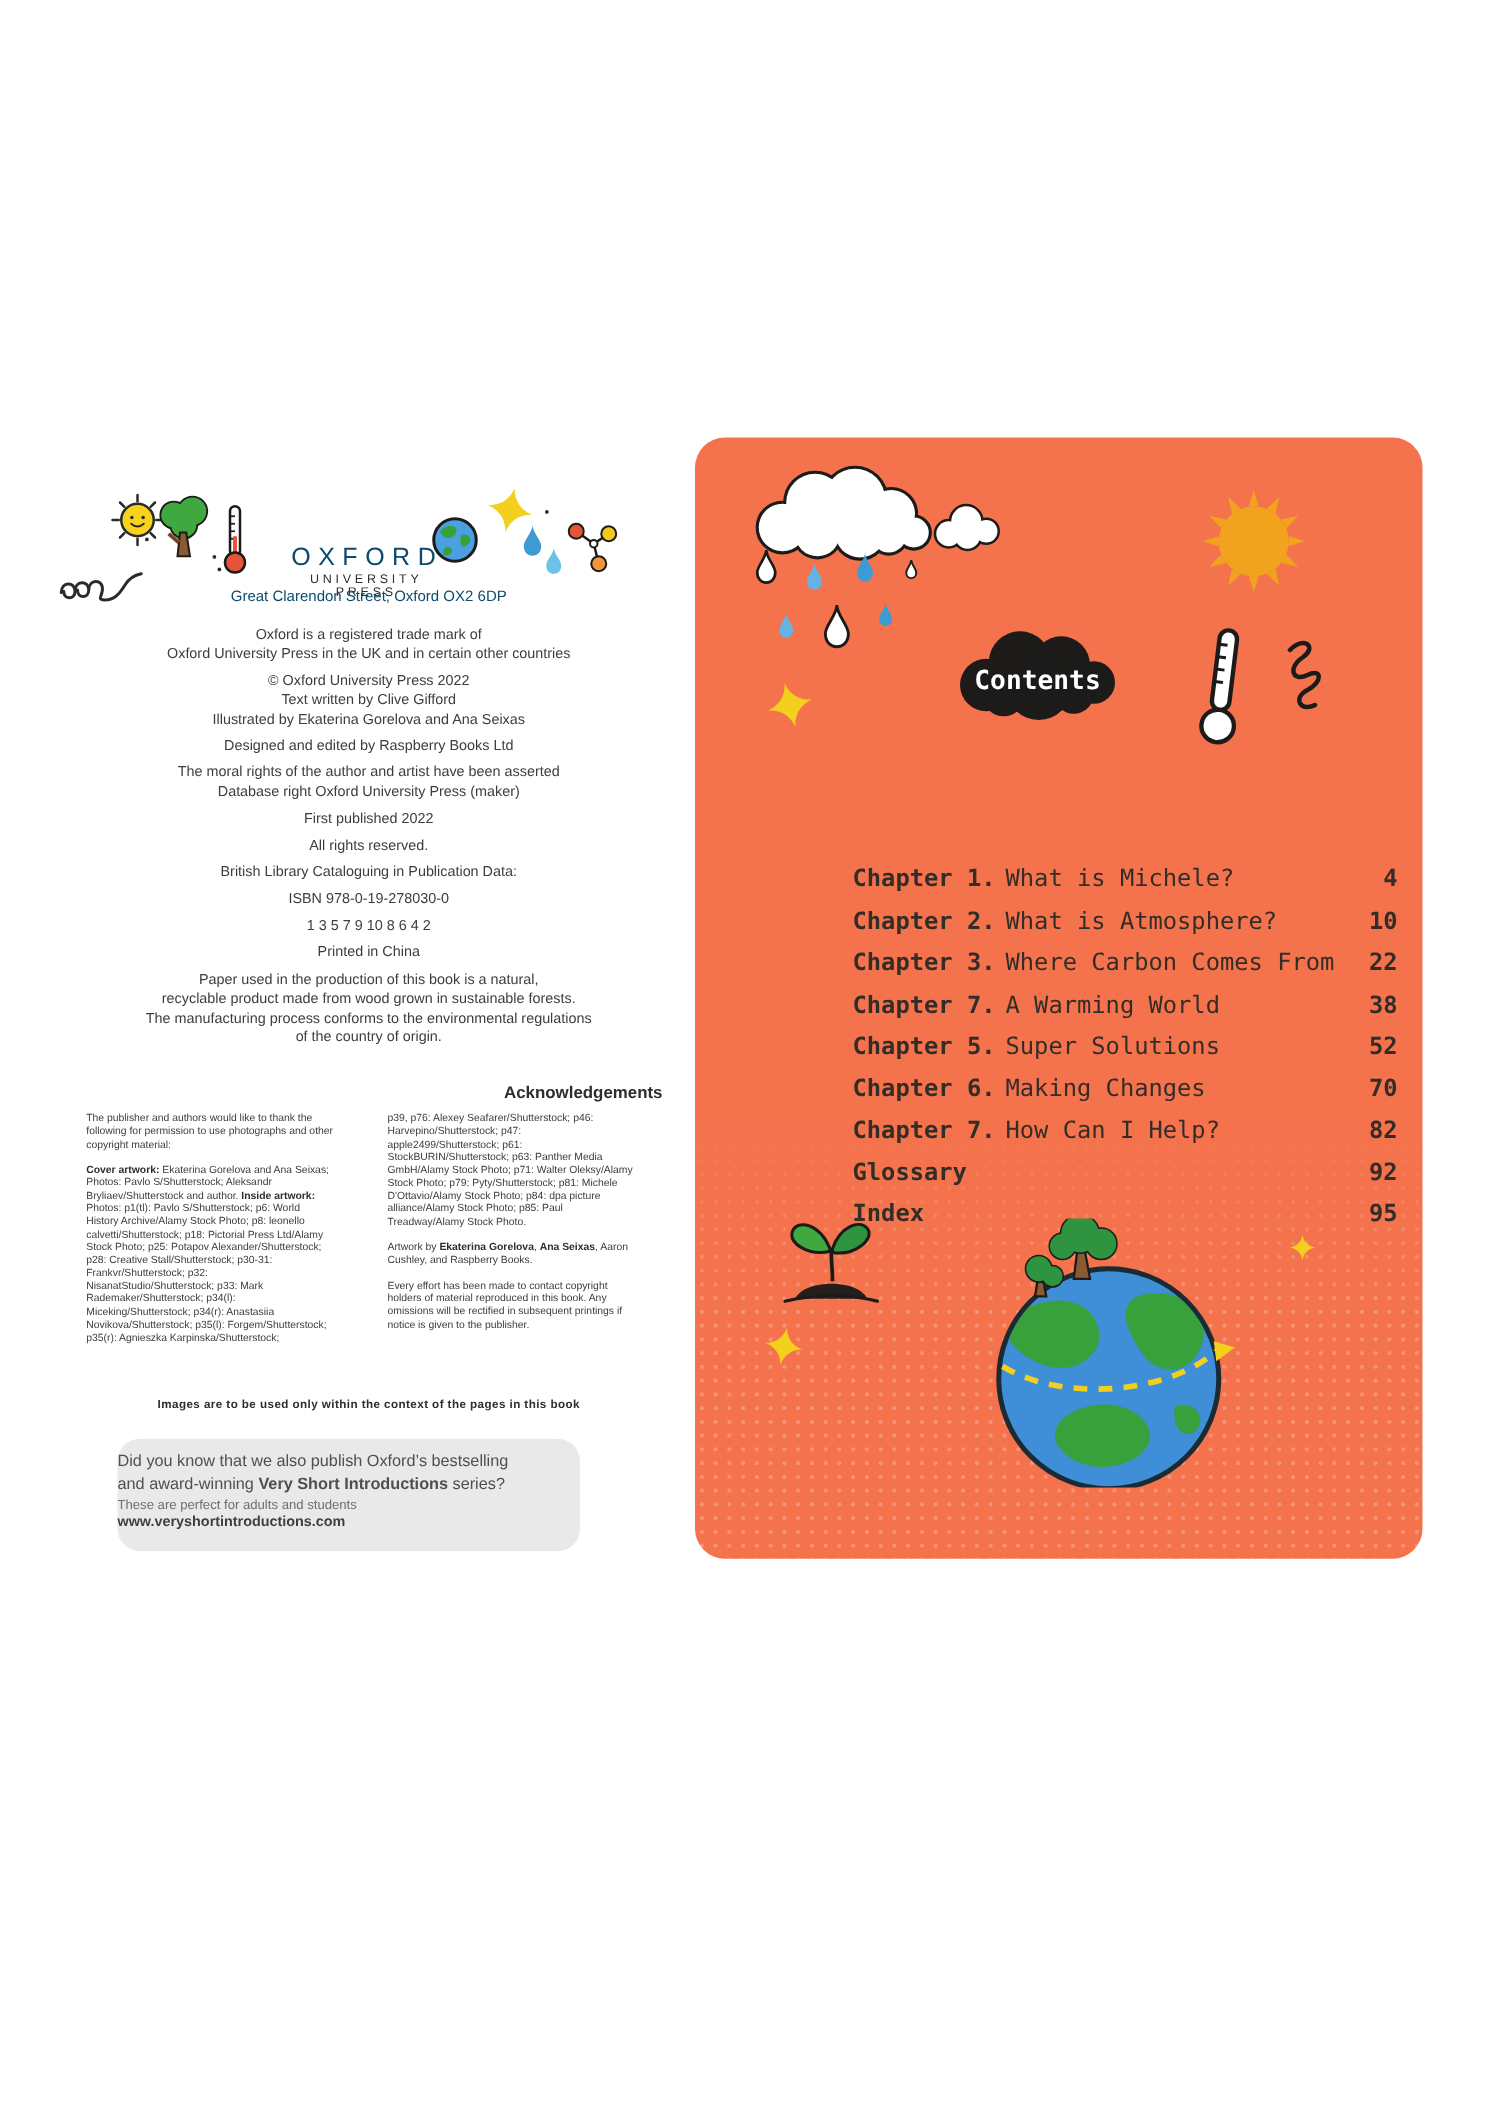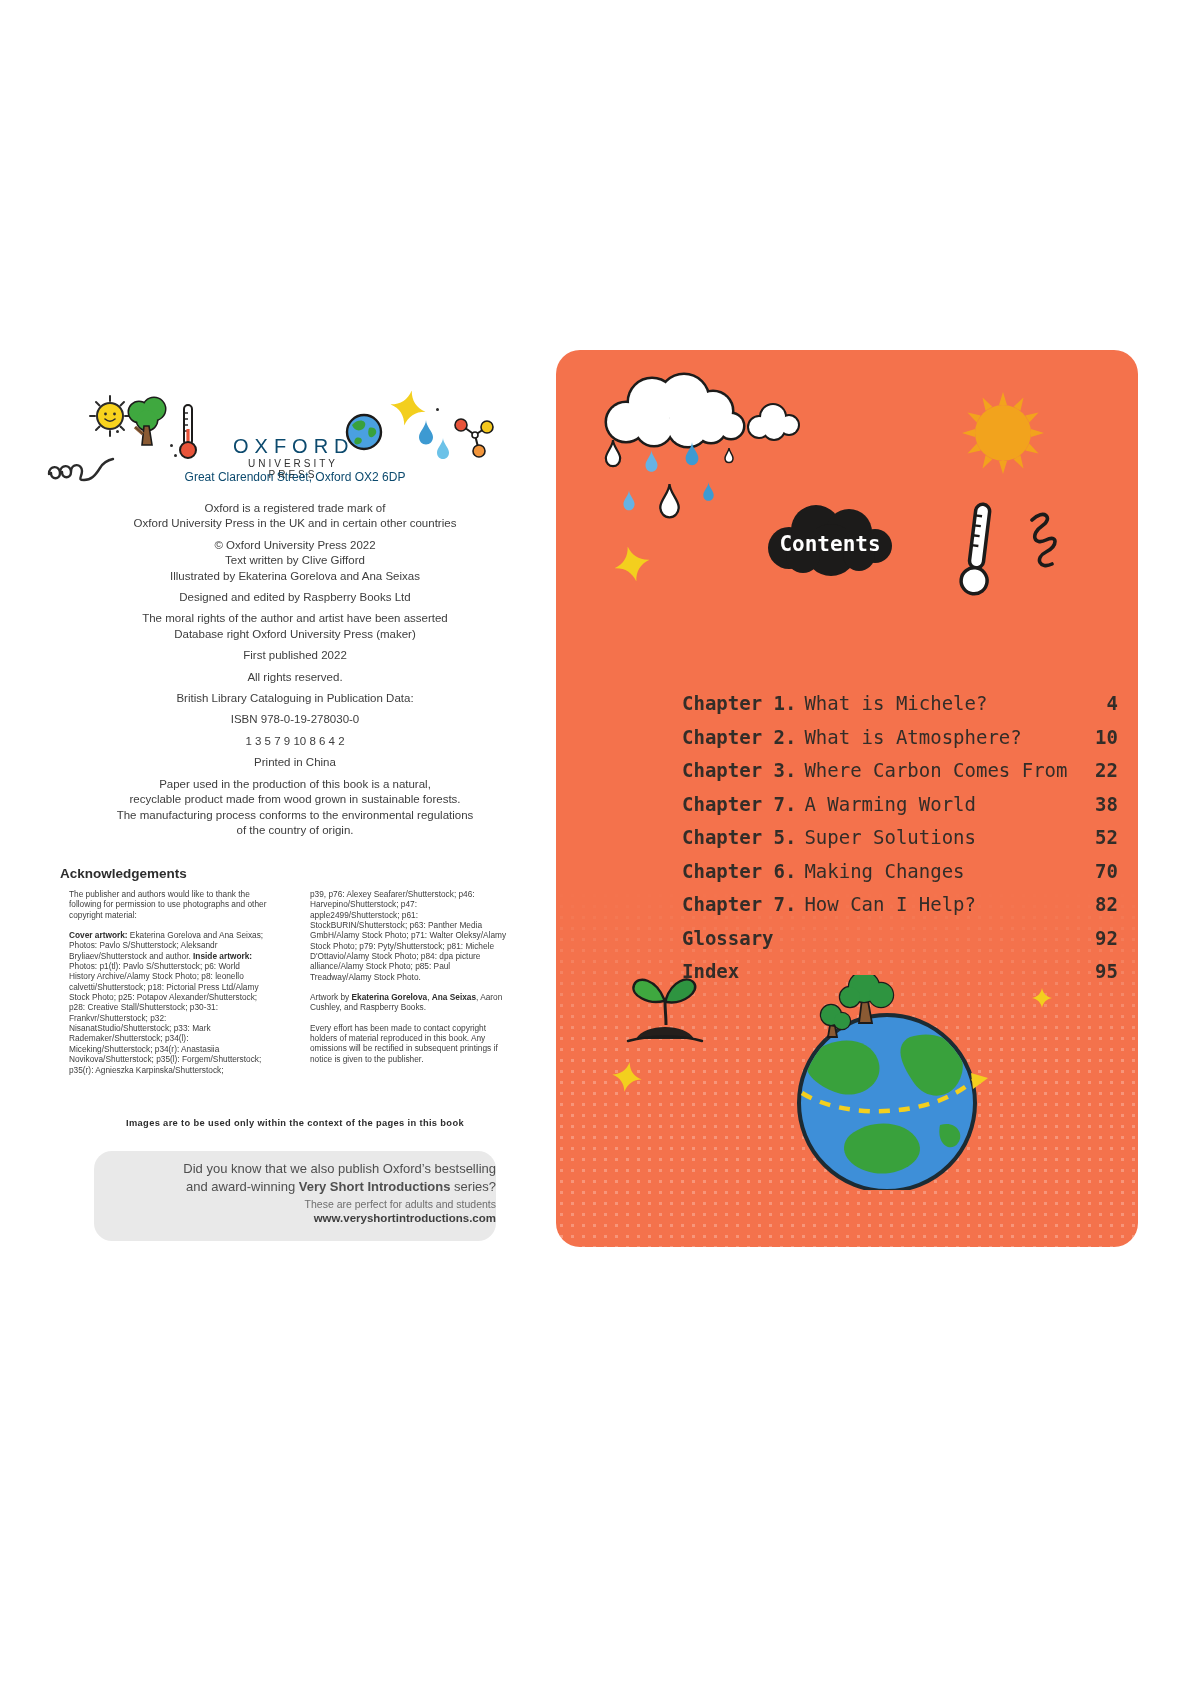"Acknowledgements" .ack-head { text-align: left -> right }
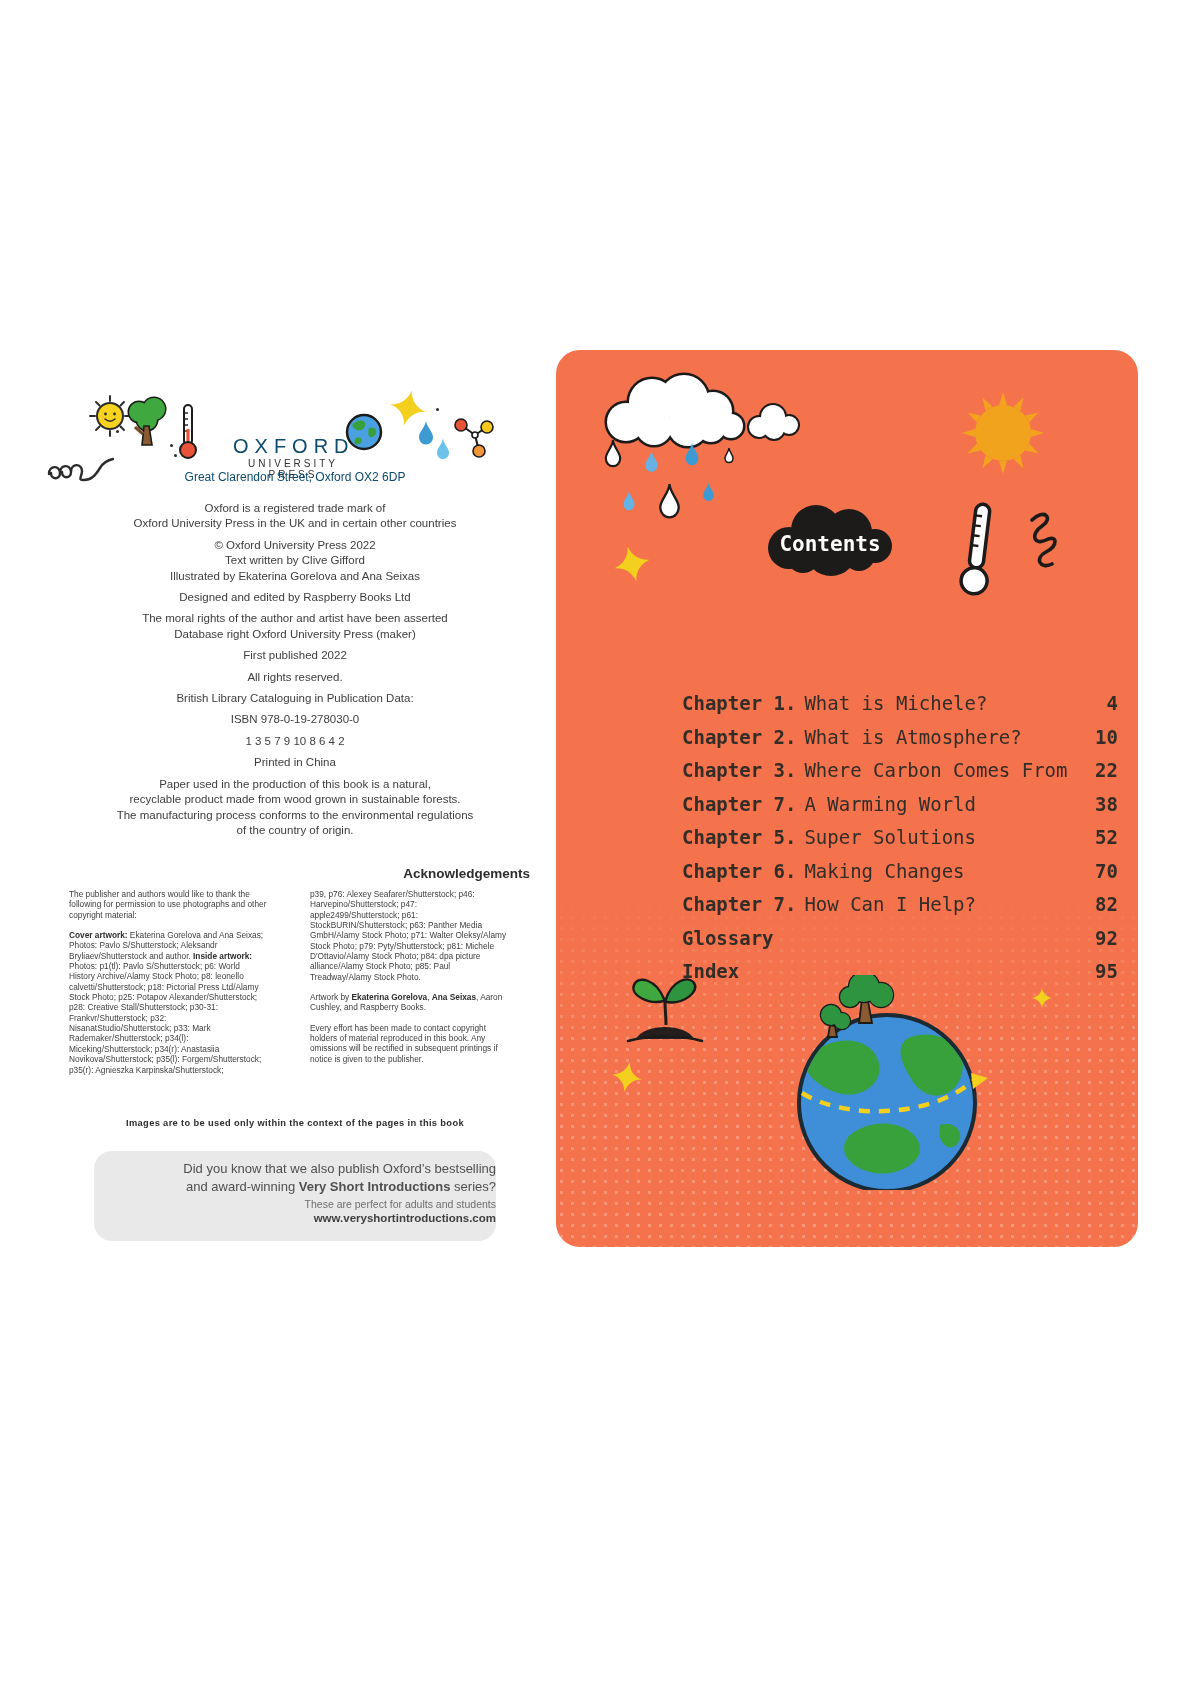"Did you know that we" .promo { text-align: right -> left; width: 402px -> 370px }
